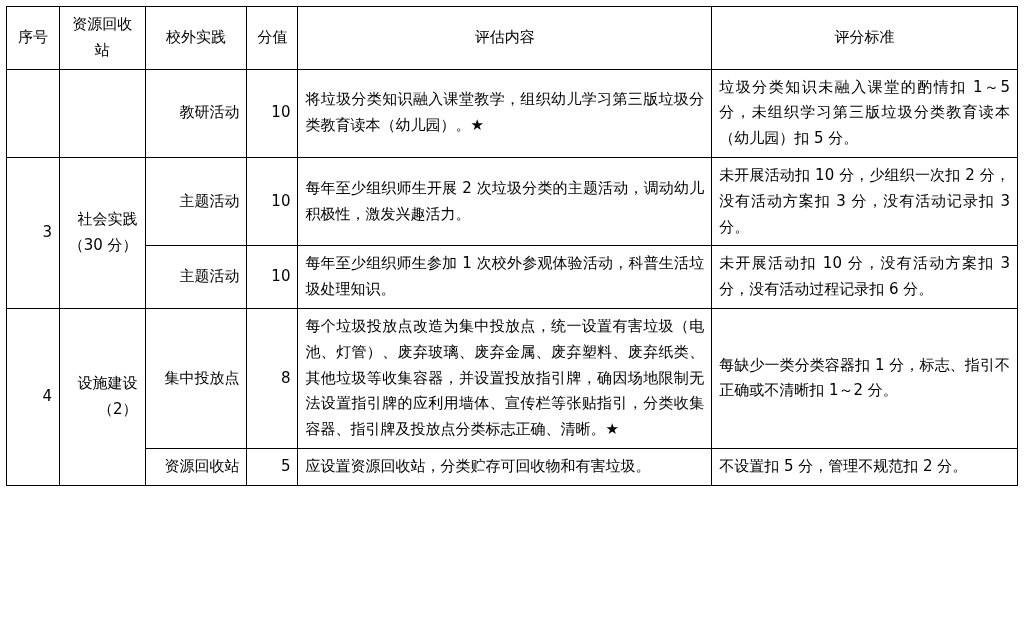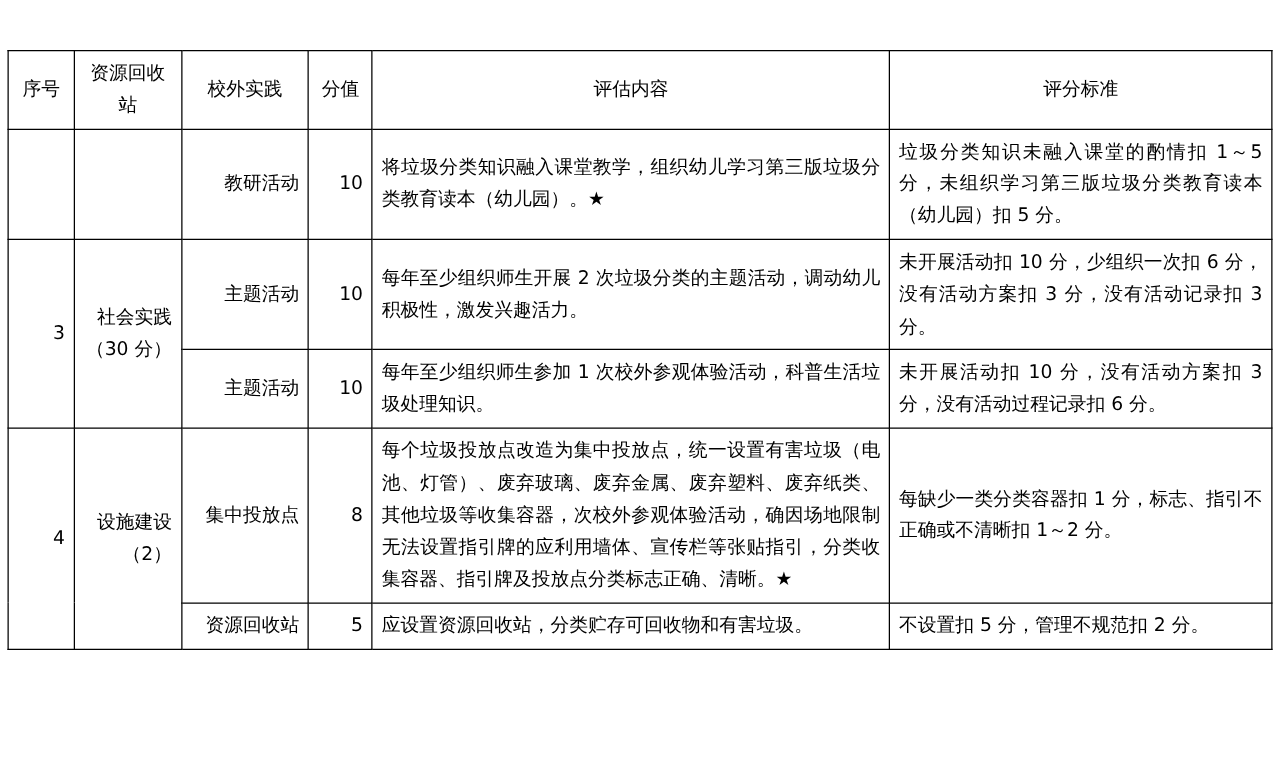"序号" .sheet { margin-top: 34px -> none }
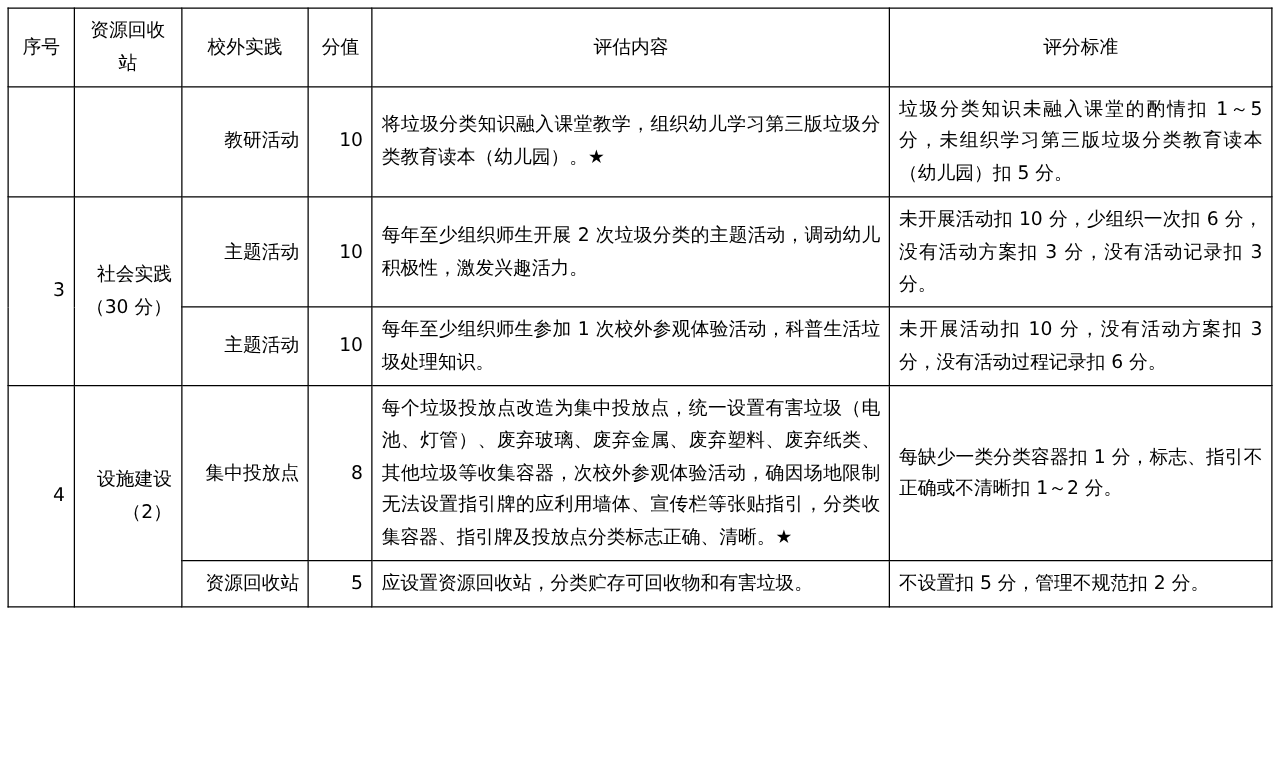"未开展活动扣 10 分，少组织一次扣 6 分，没有活动方案扣" td.body-text { text: 6 -> 2 }
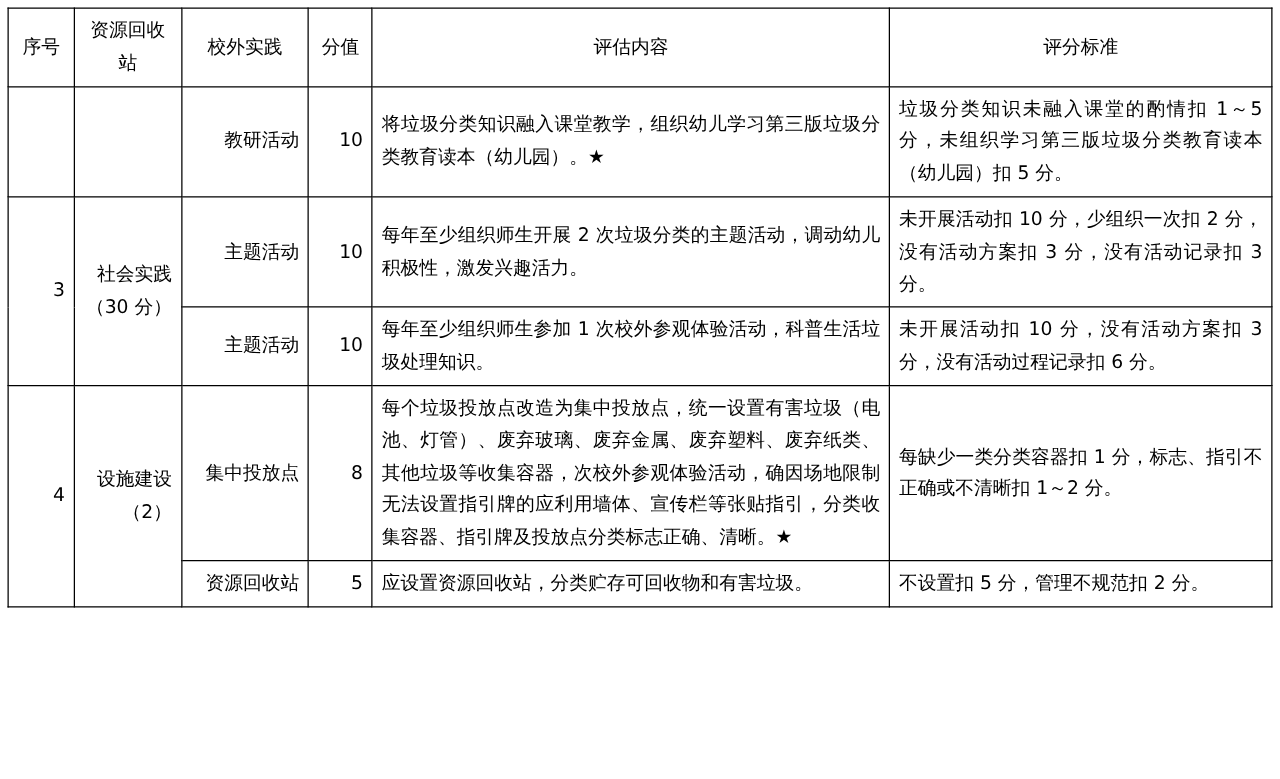"每个垃圾投放点改造为集中投放点，统一设置有害垃圾（电池、灯管）、废弃玻璃、废弃金" td.body-text { text: 次校外参观体验活动 -> 并设置投放指引牌 }
